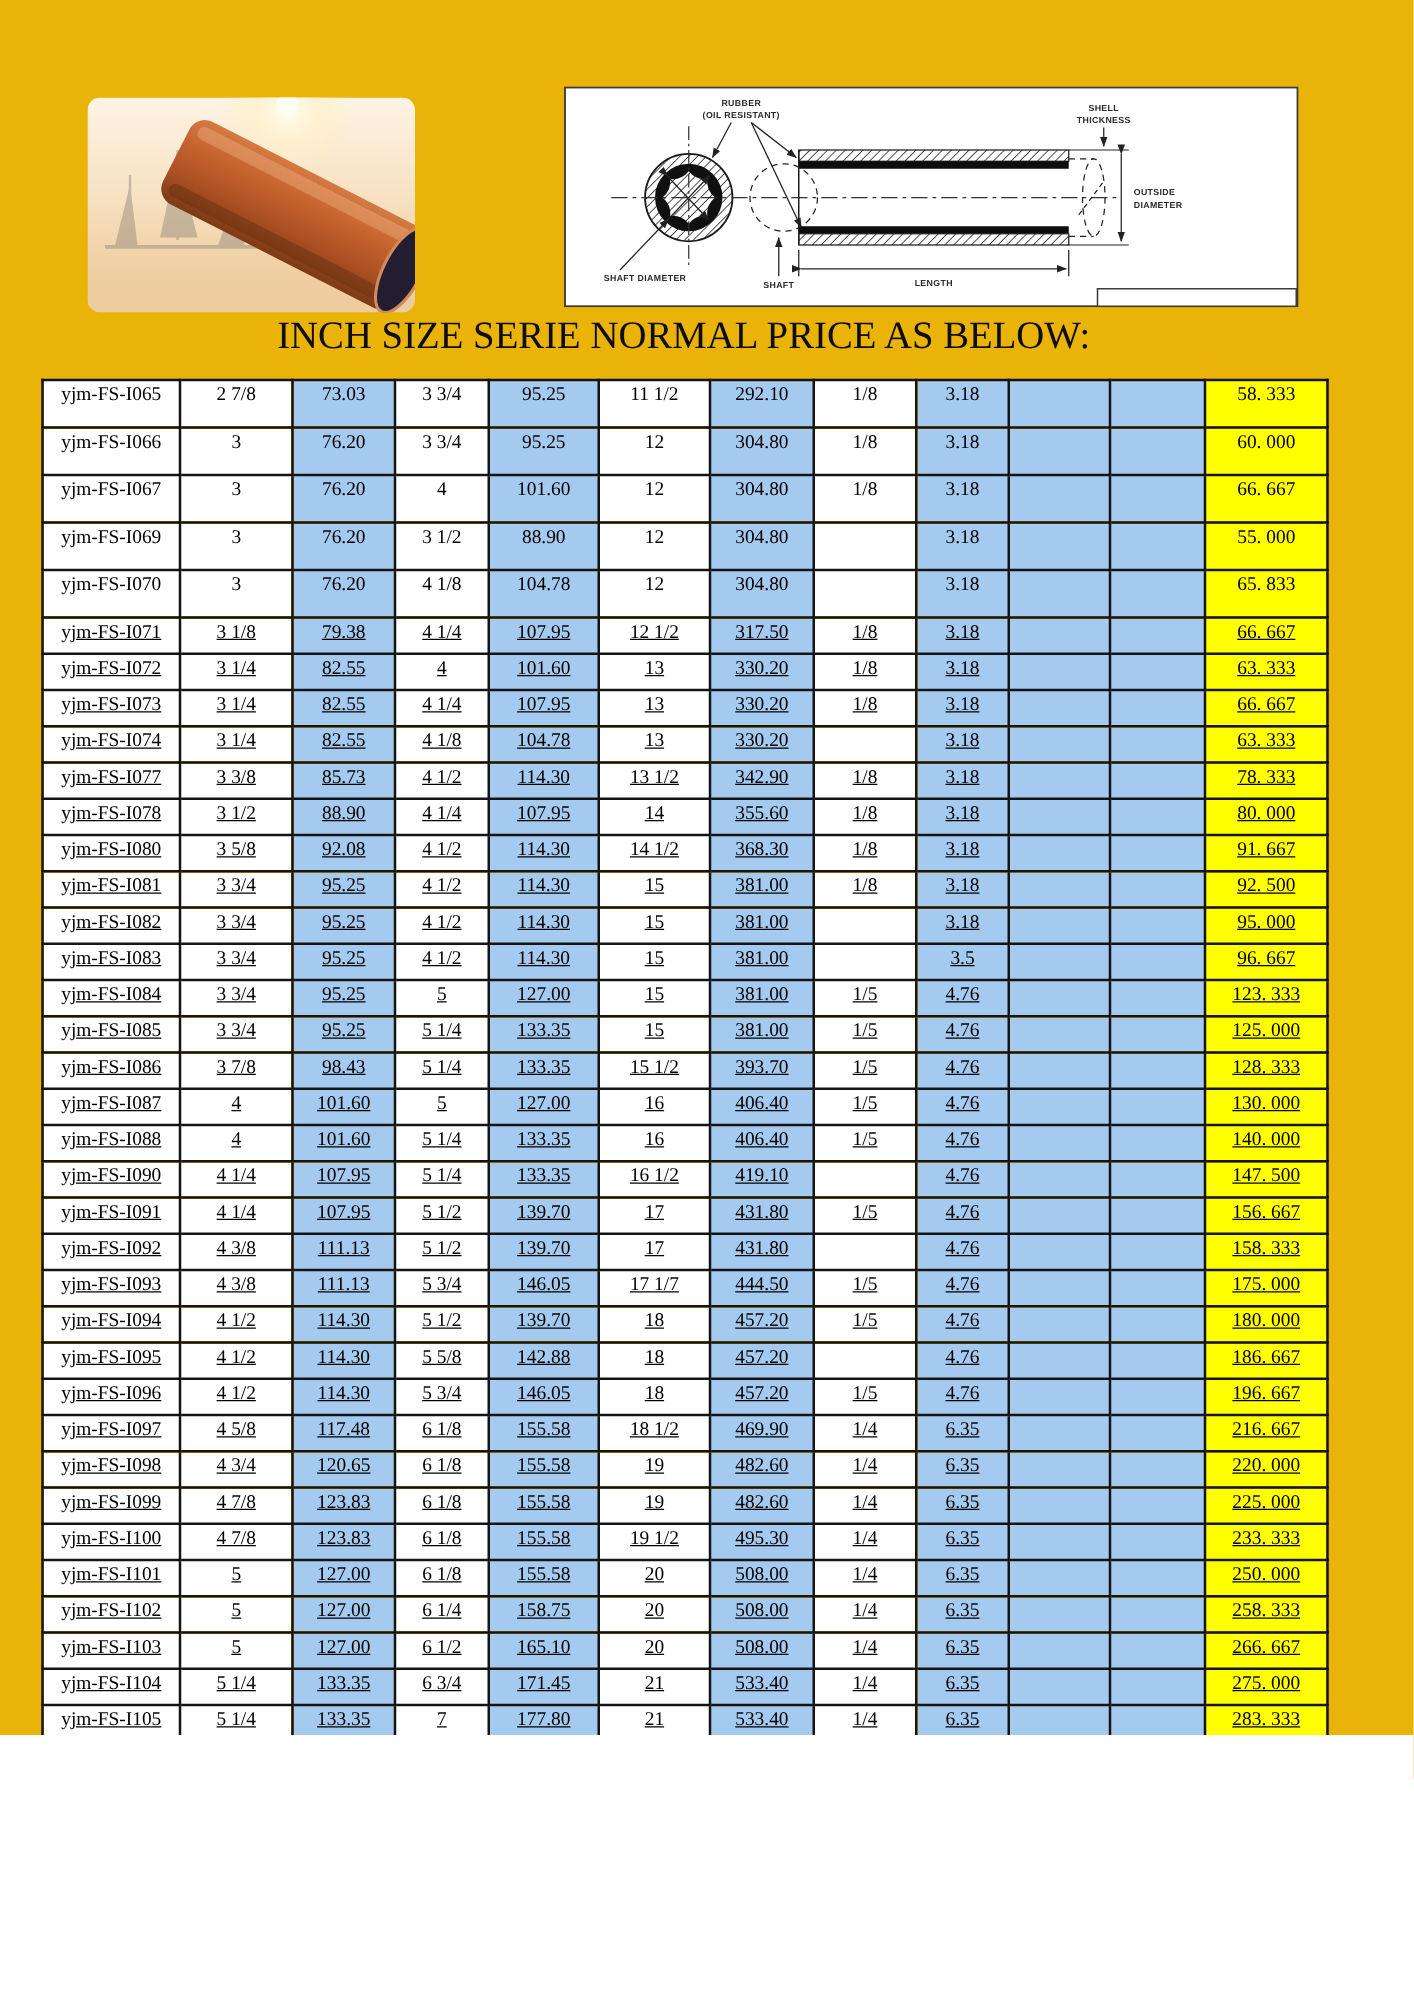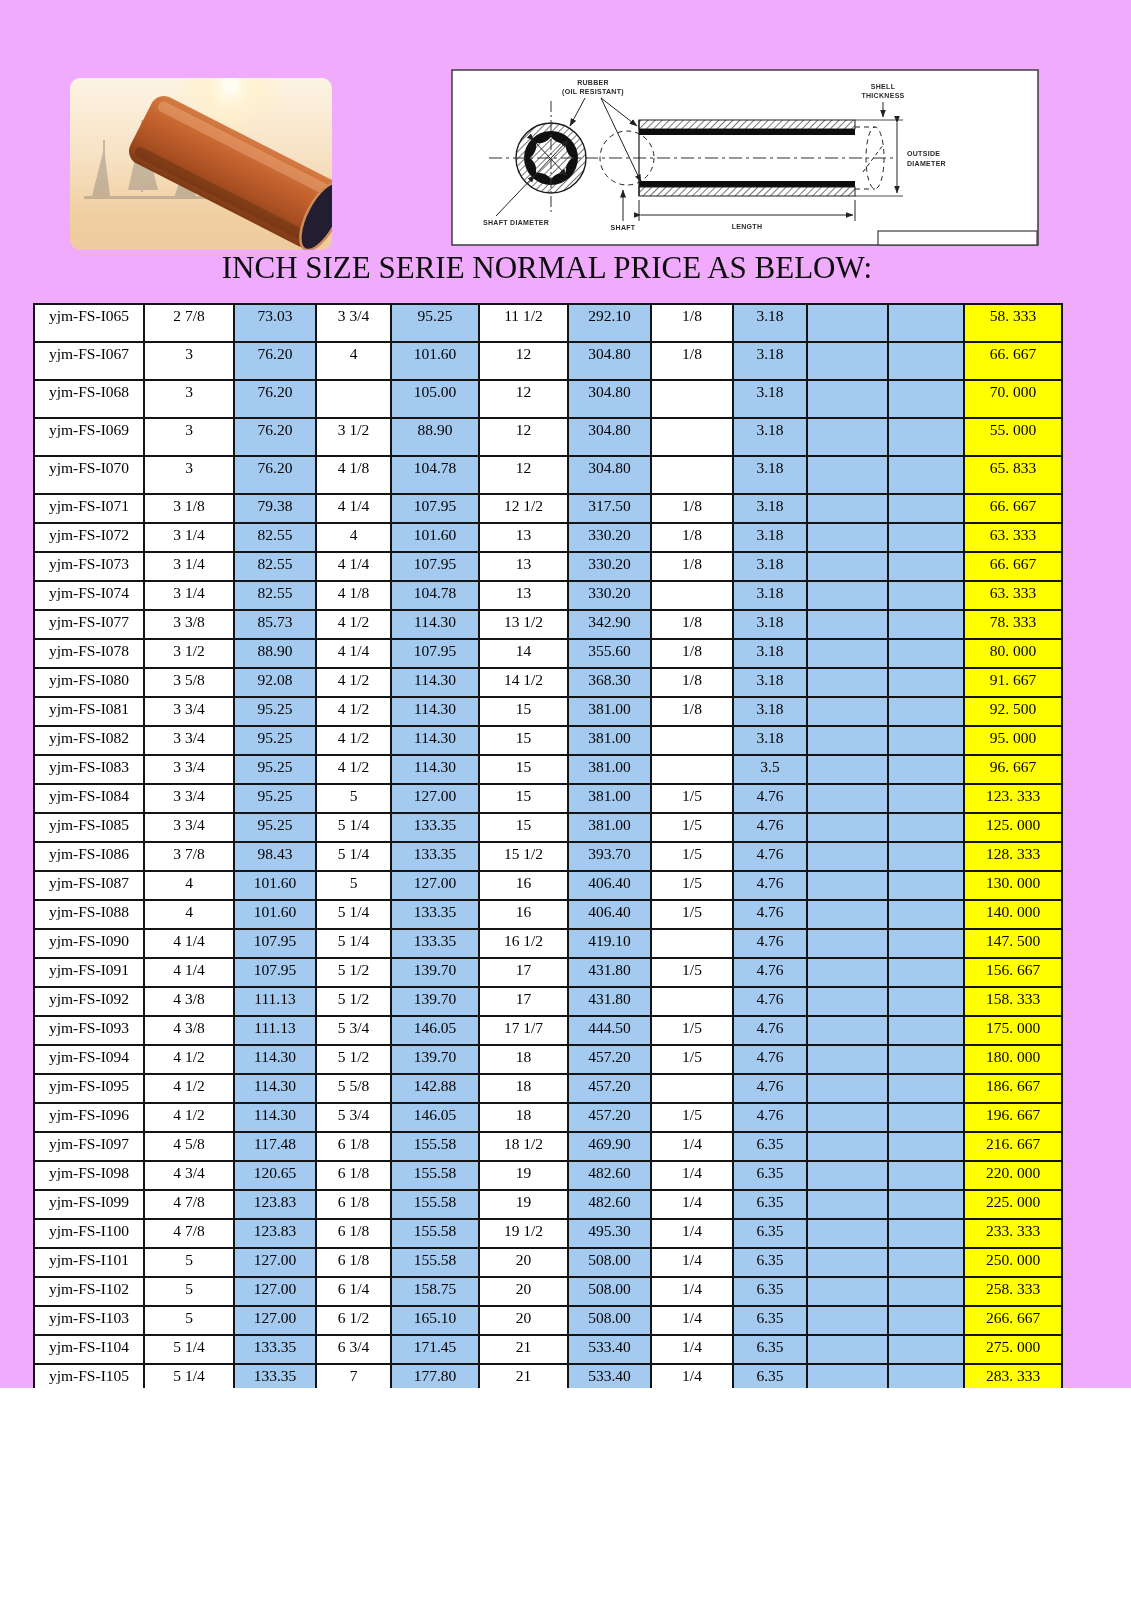"INCH SIZE SERIE NORMAL PRICE" .page { background: #f0abfc -> #eab308 }
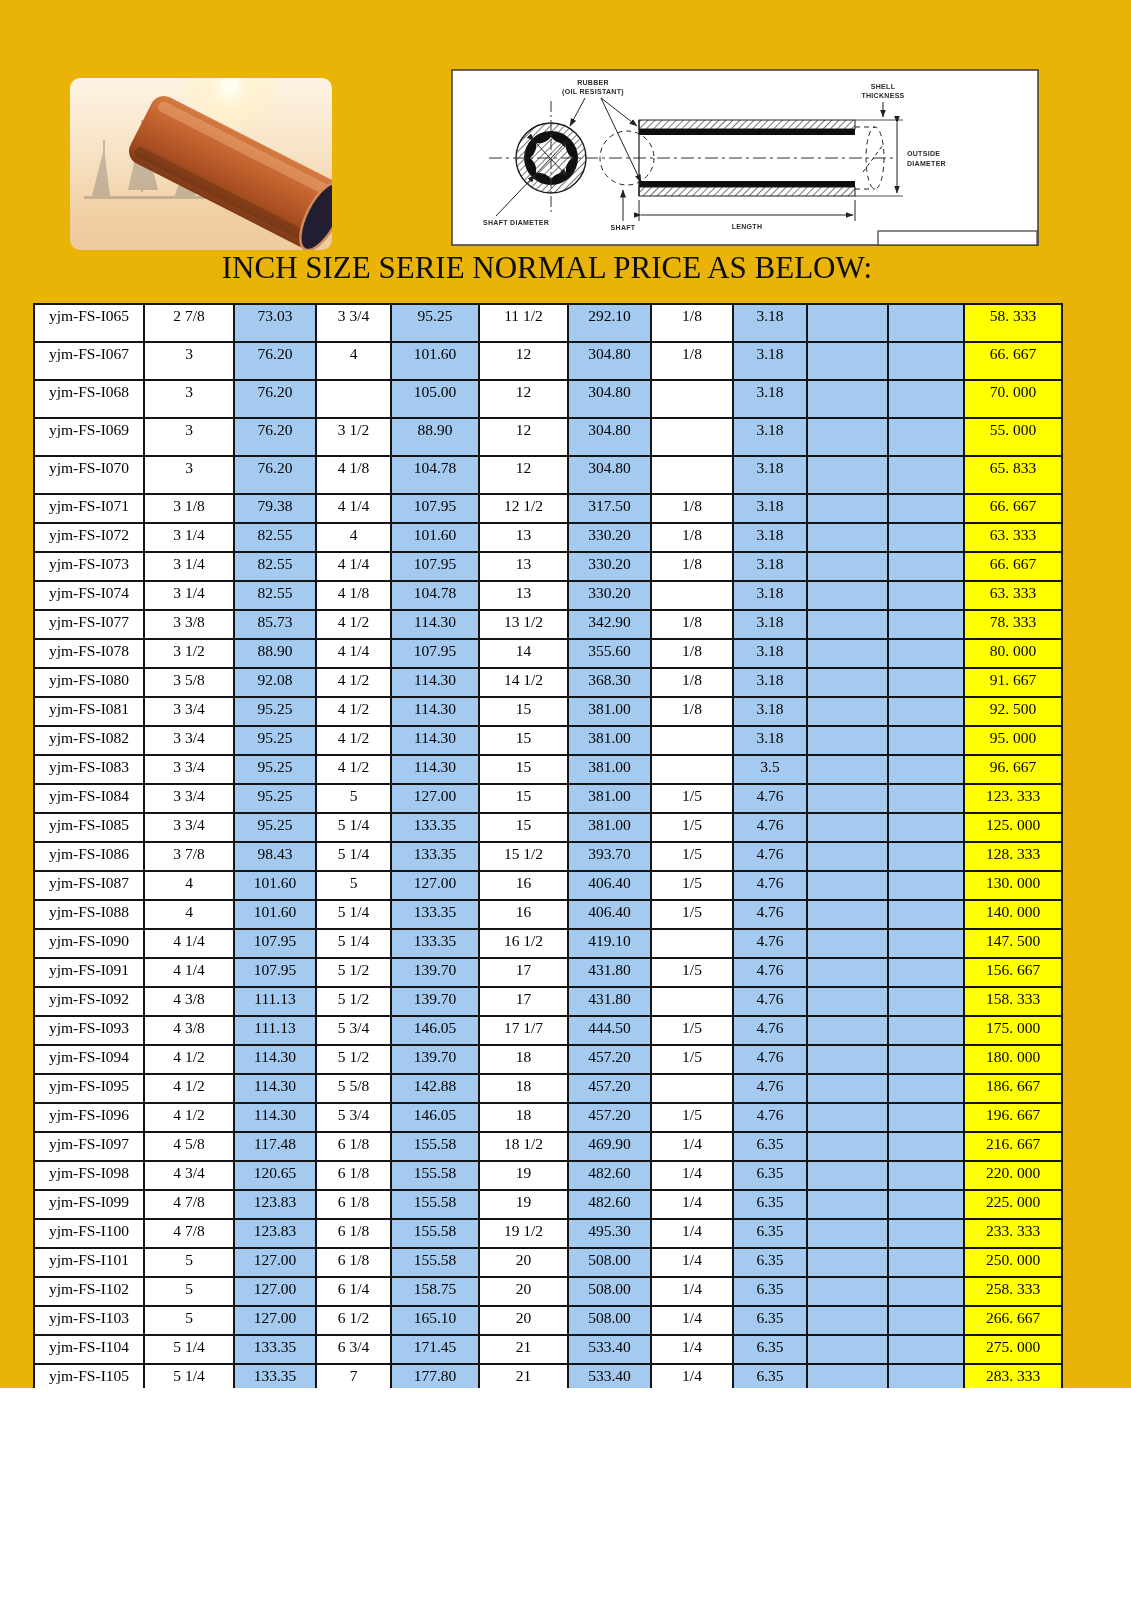"yjm-FS-I066" tr.tall { html: none -> <tr> <td>yjm-FS-I066</td> <td>3</td> <td>76.20</td> <td>3 3/4</td> <td>95.25</td> <td>12</td> <td>304.80</td> <td>1/8</td> <td>3.18</td> <td></td> <td></td> <td>60. 000</td> </tr> }
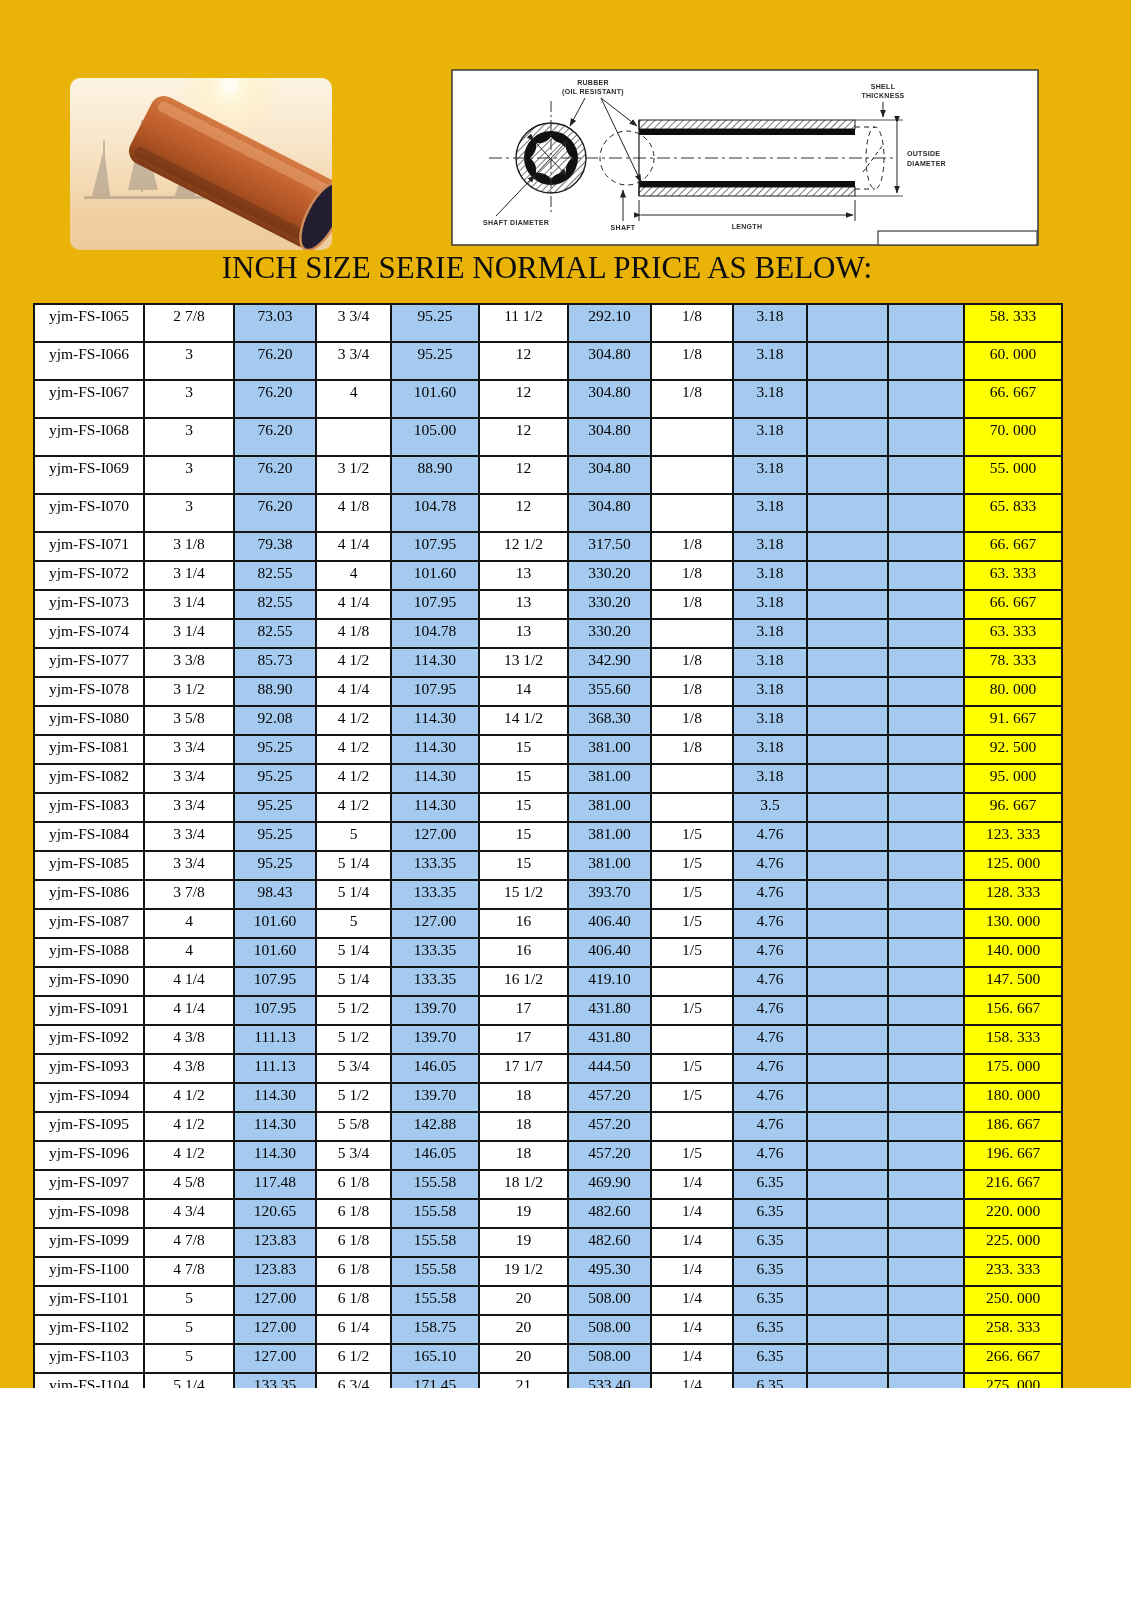"yjm-FS-I068" tr.tall { html: <tr> <td>yjm-FS-I068</td> <td>3</td> <td>76.20</td> <td></td> <td>105.00</td> <td>12</td> <td>304.80</td> <td></td> <td>3.18</td> <td></td> <td></td> <td>70. 000</td> </tr> -> none }
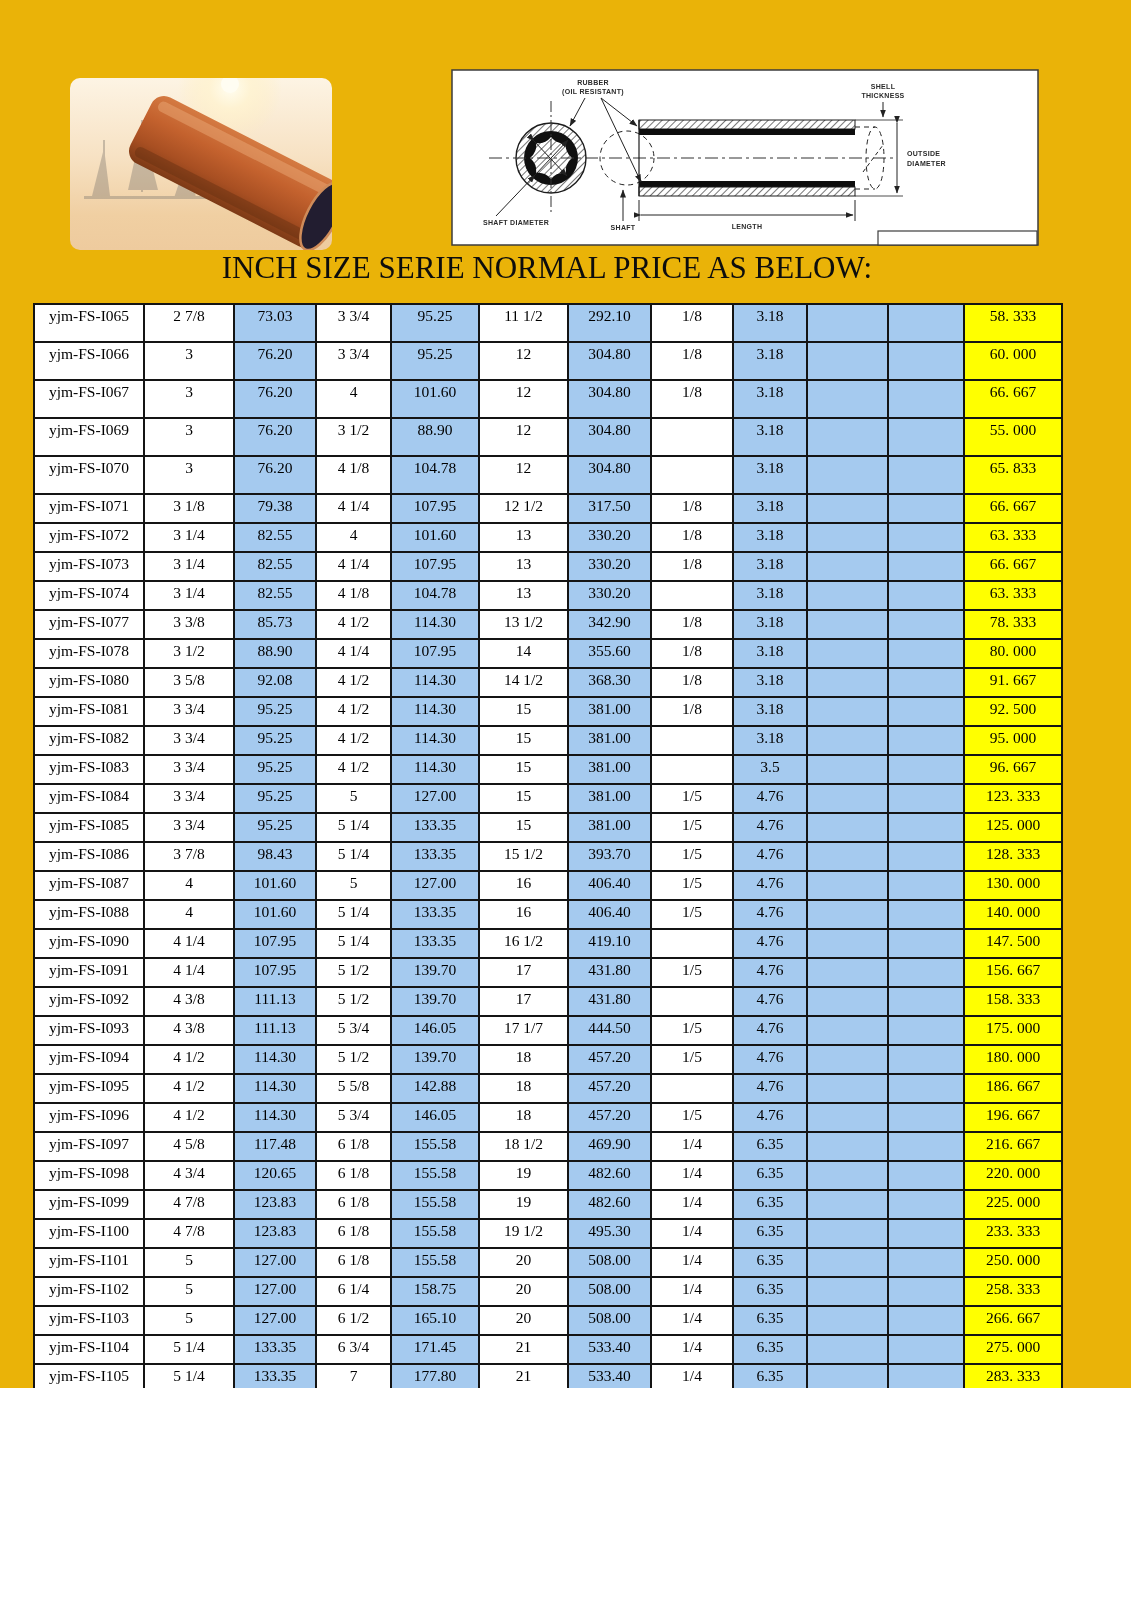"yjm-FS-I071" tr.short { text-decoration: none -> underline }
